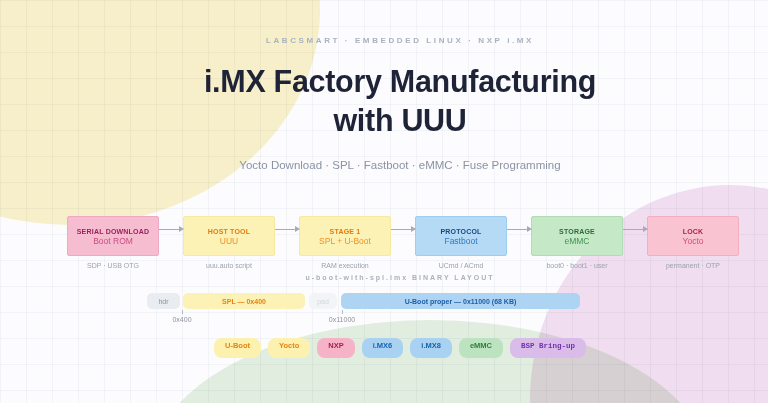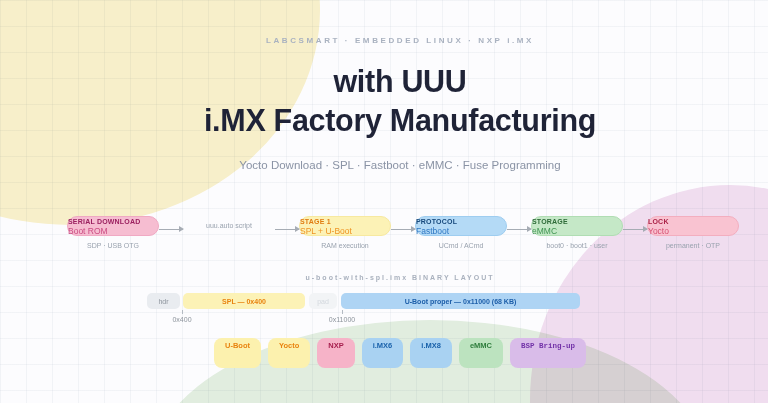"with UUU" div { order: before "i.MX Factory Manufacturing" -> after "i.MX Factory Manufacturing" }
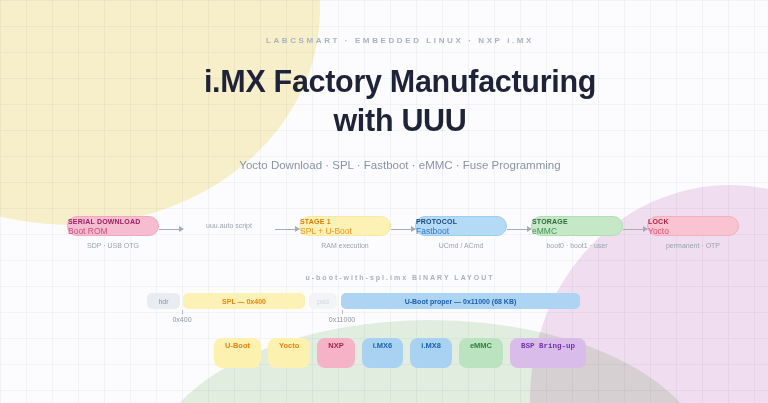"Boot ROM" .step-box { align-items: flex-start -> center; border-radius: 13px -> 2px; height: 20px -> 40px }
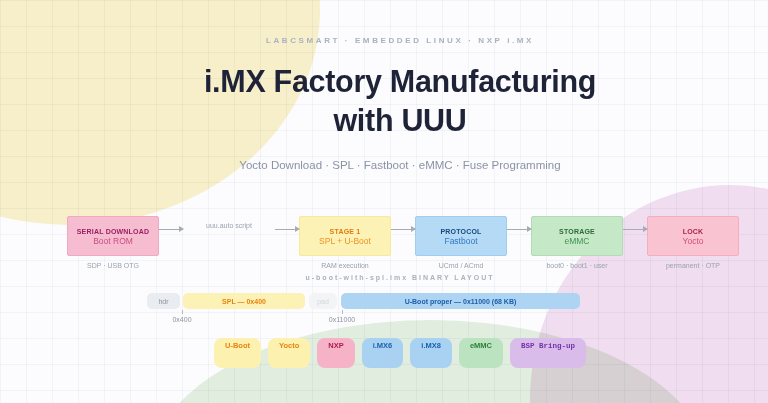"UUU" div.step-box { html: none -> <div> <div>HOST TOOL</div> <div>UUU</div> </div> }
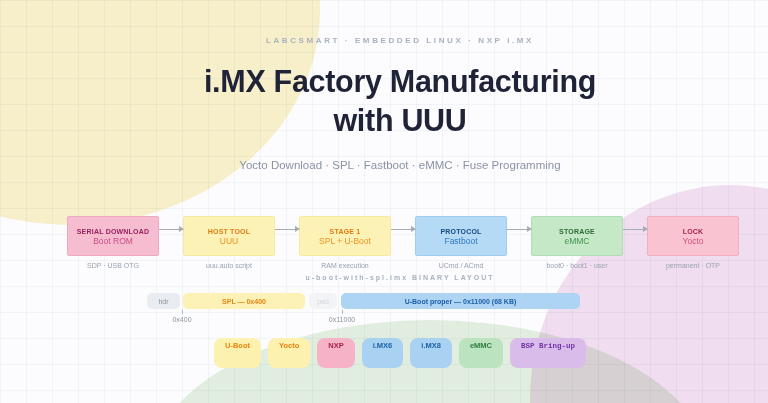"U-Boot" .tag { height: 30px -> 20px }
